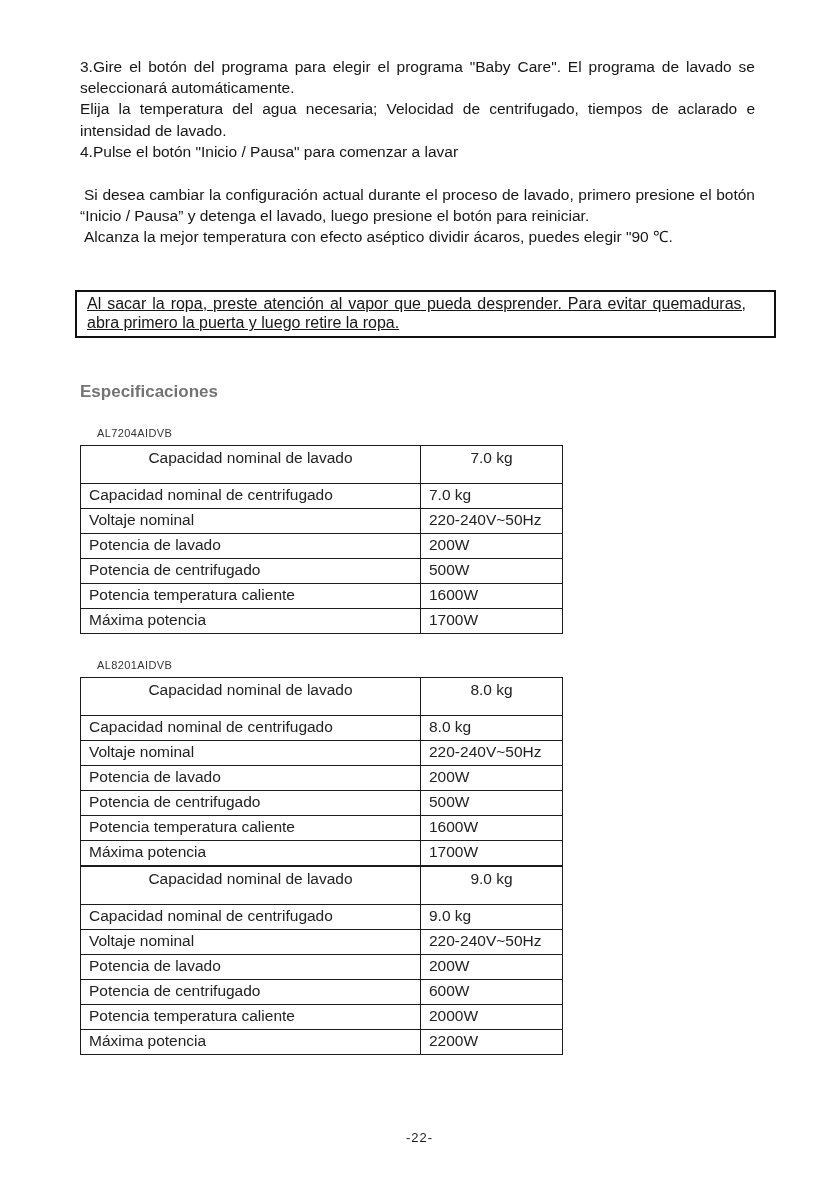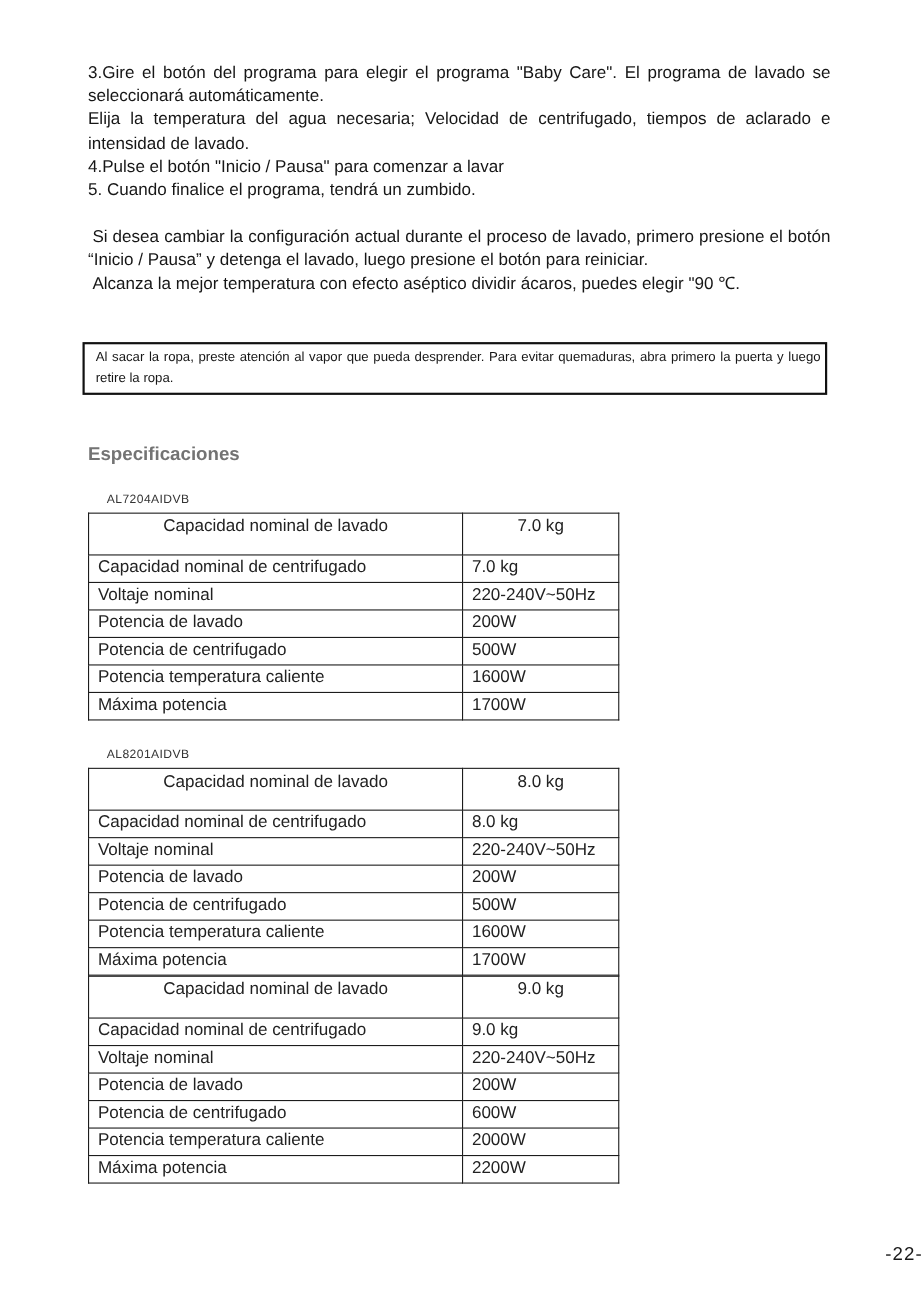"5. Cuando finalice el programa," p.body-text { html: <p>5. Cuando finalice el programa, tendrá un zumbido.</p> -> none }
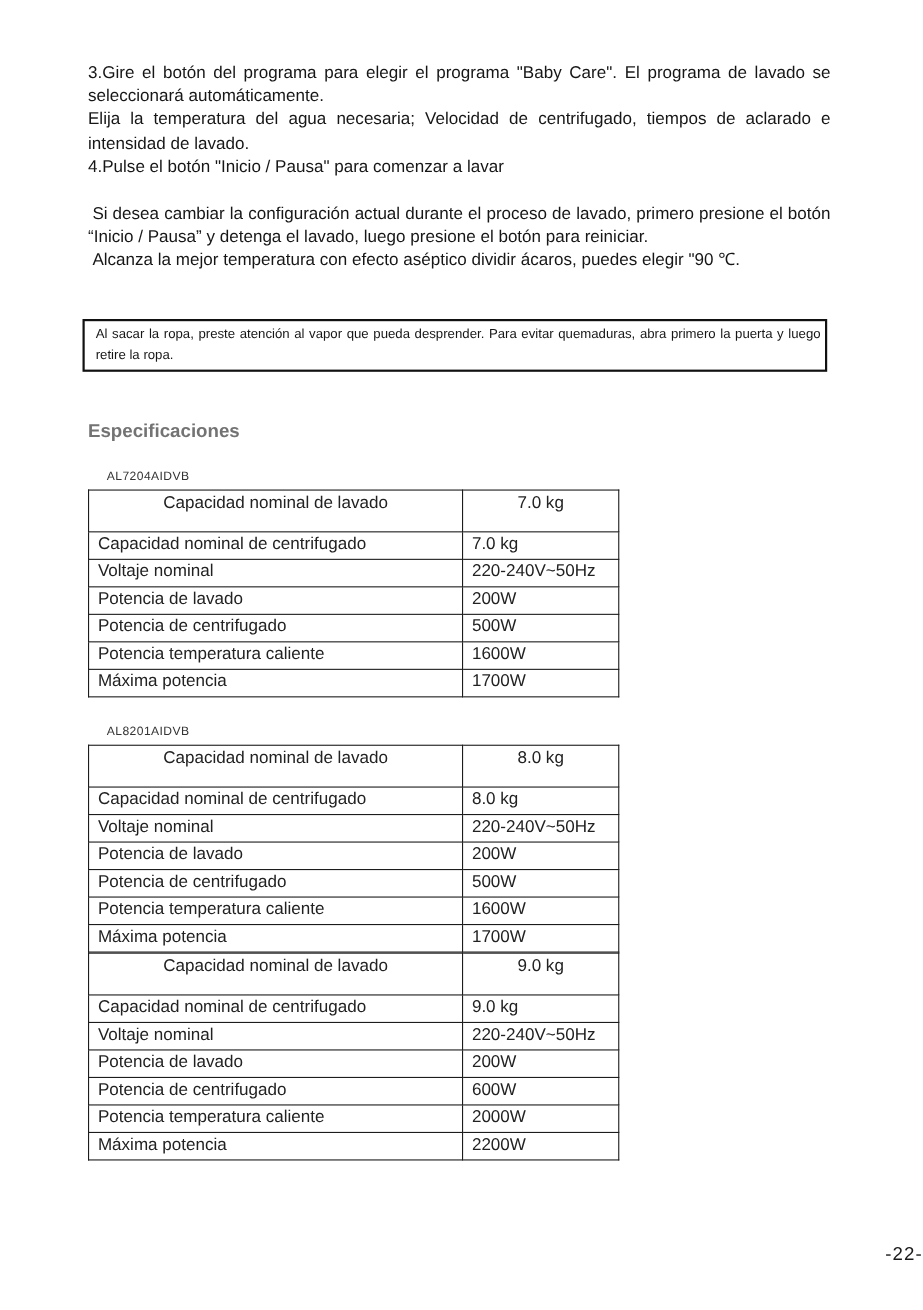"Al sacar la ropa, preste" .warning-box { font-size: 12px -> 16px; padding: 2px 4px 3px 10px -> 2px 28px 3px 10px; text-decoration: none -> underline }
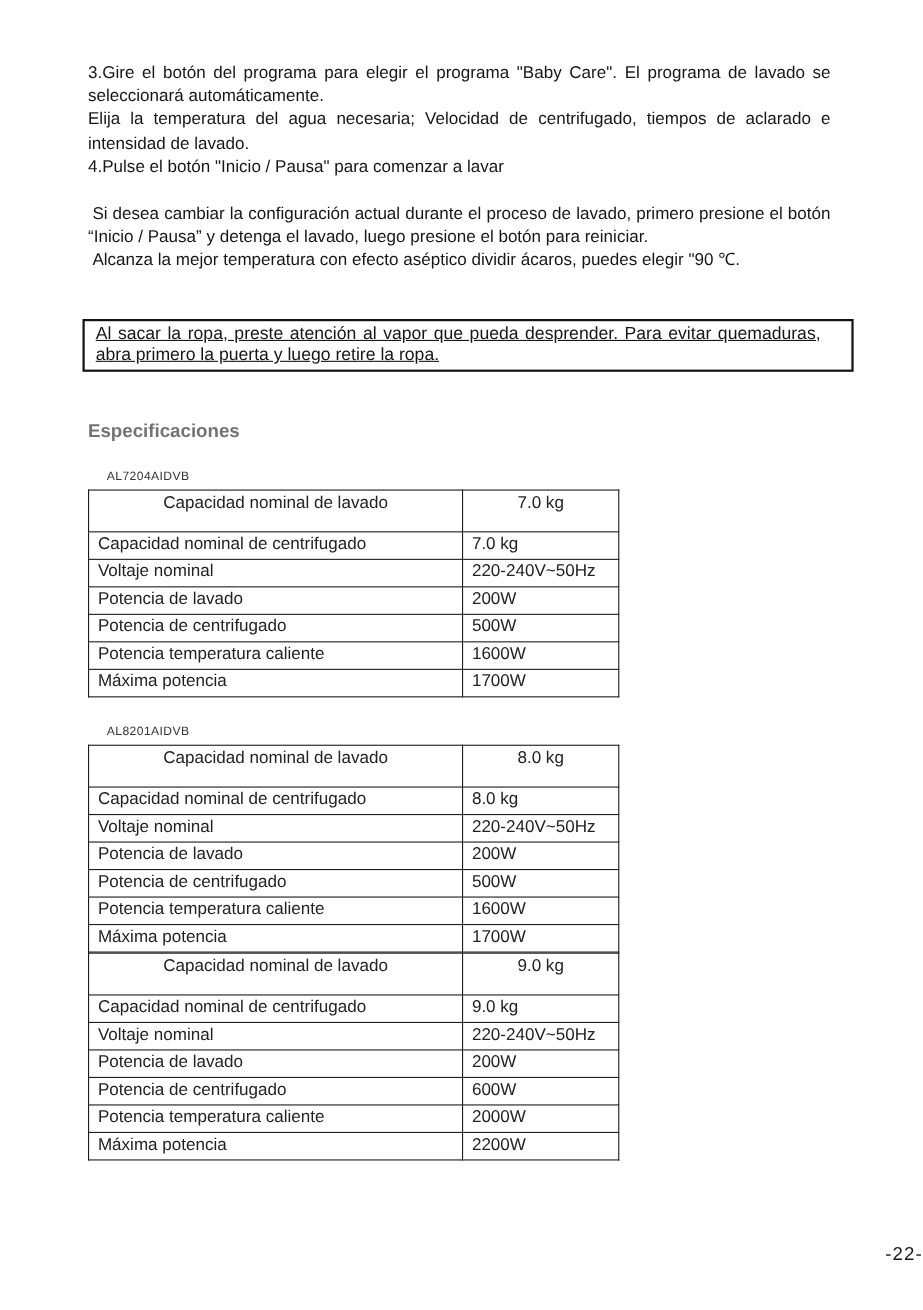"-22-" .page-number { font-size: 17px -> 13px; text-align: right -> center }
